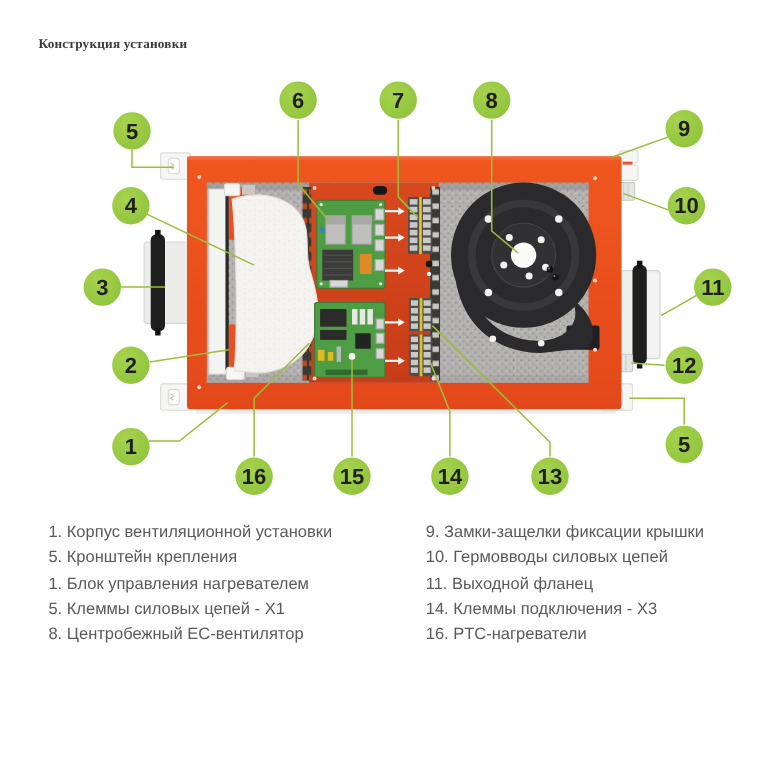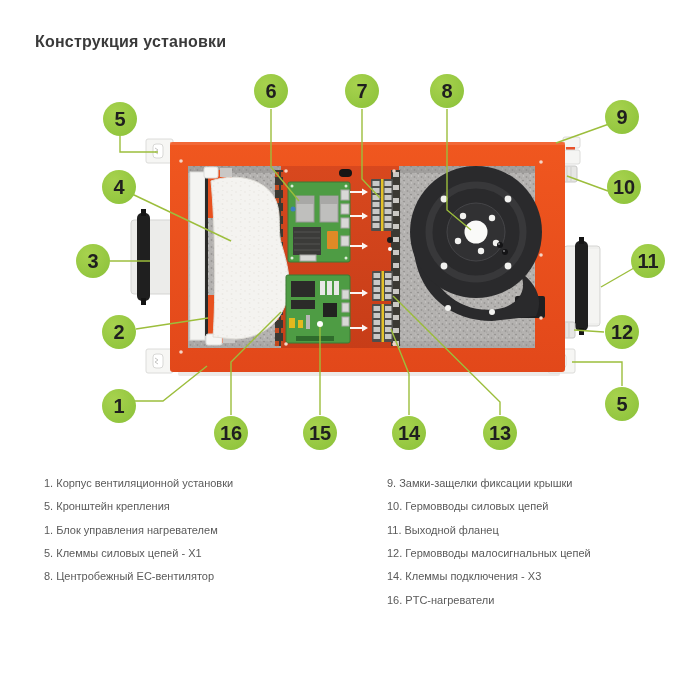"Конструкция установки" .page-title { font-family: none -> Liberation Serif, serif; font-size: 16px -> 12px }
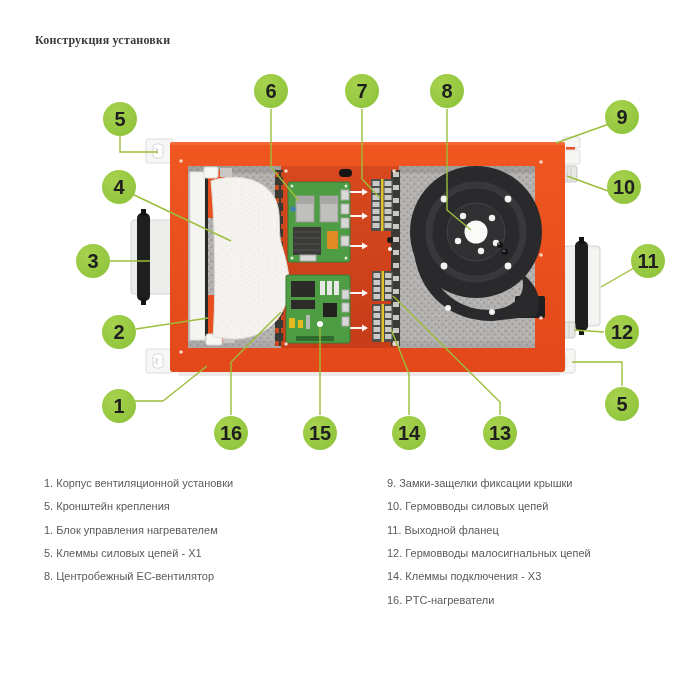"1. Корпус вентиляционной установки" .legend li { font-size: 11px -> 15px }
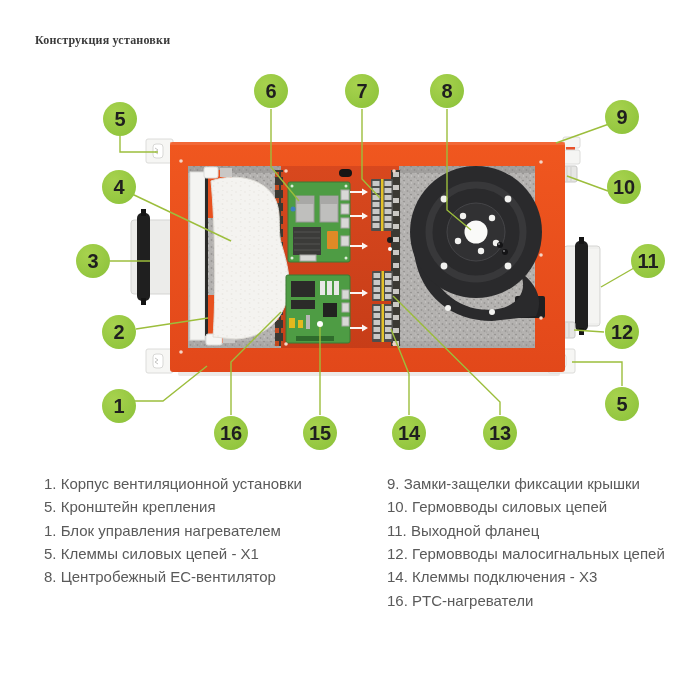"12. Гермовводы малосигнальных цепей" li { html: <li>12. Гермовводы малосигнальных цепей</li> -> none }
